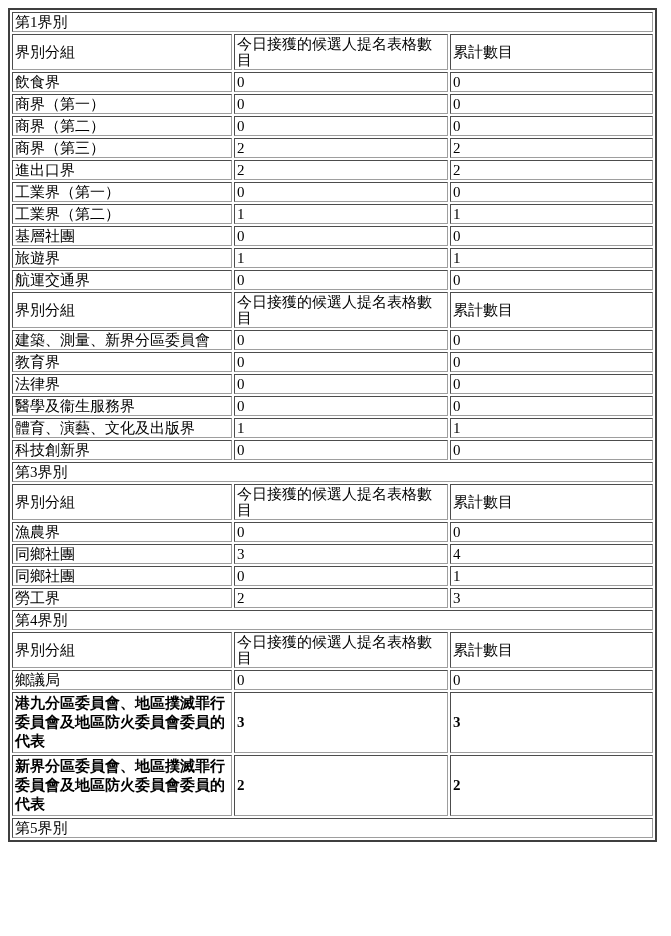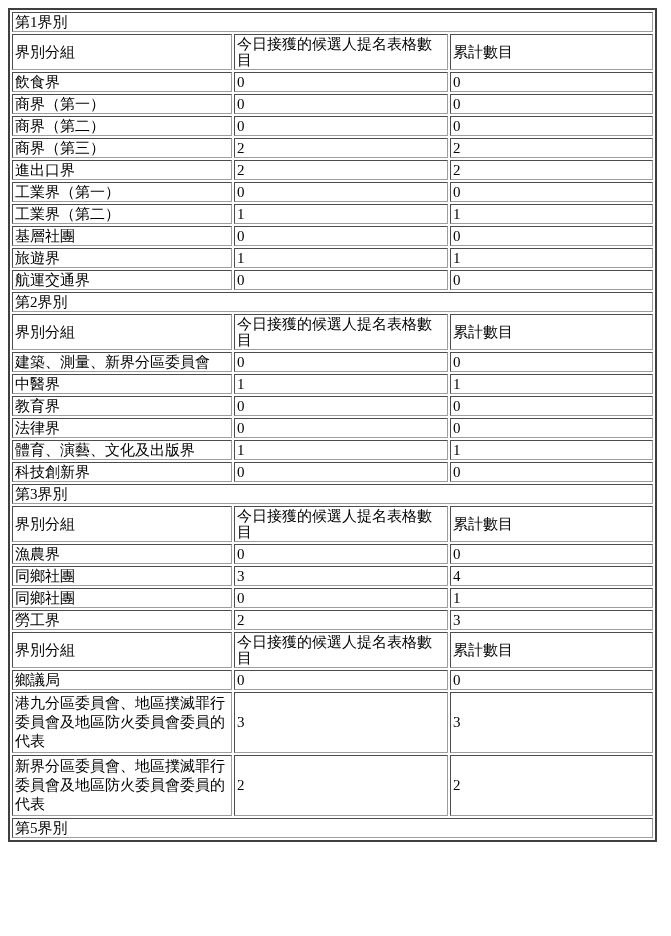"第2界別" tr { html: <tr> <td>第2界別</td> </tr> -> none }
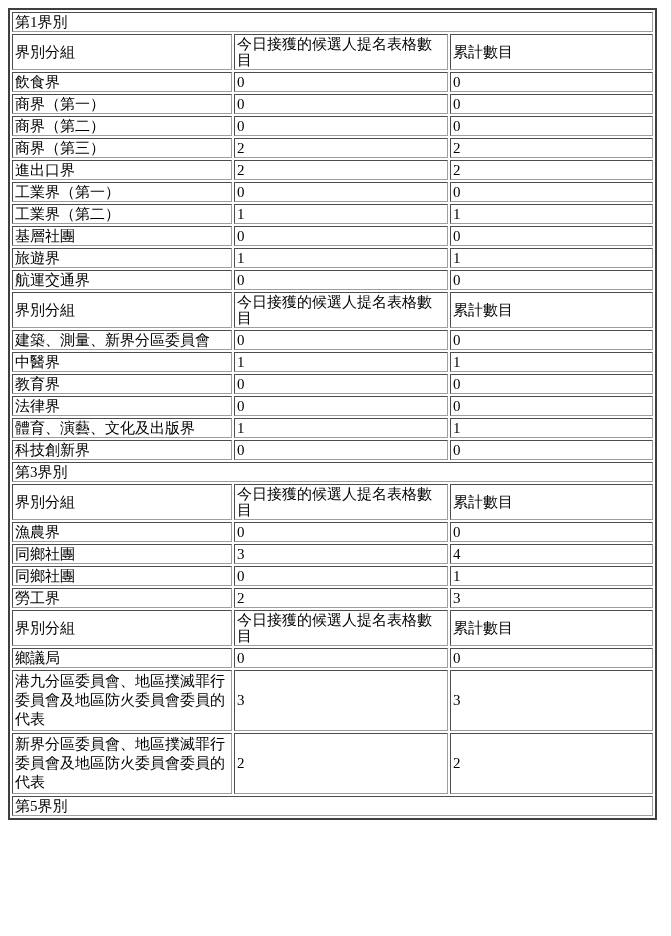"中醫界" tr { html: <tr> <td>中醫界</td> <td>1</td> <td>1</td> </tr> -> none }
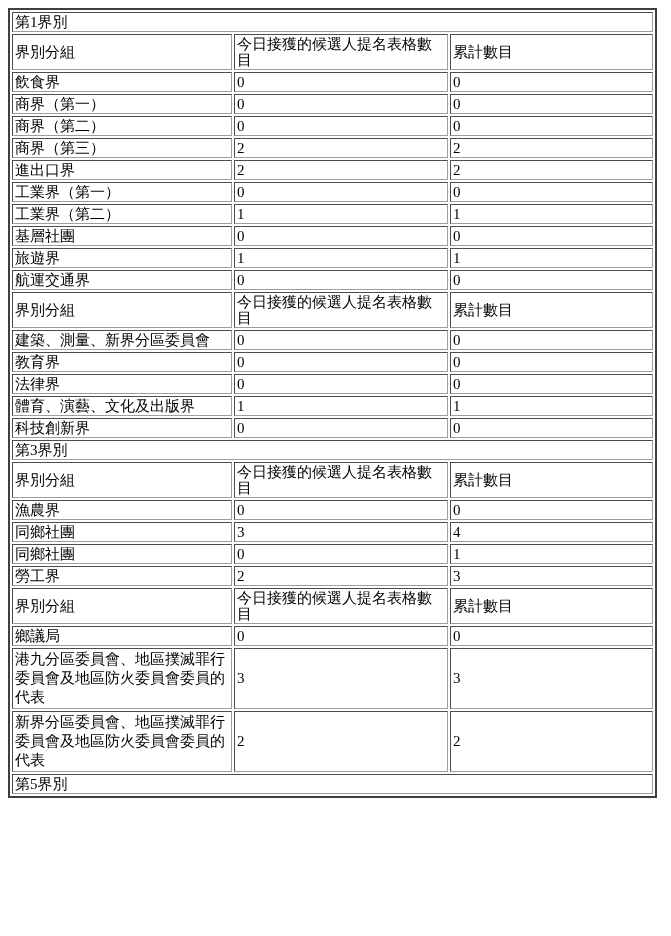"醫學及衞生服務界" tr { html: none -> <tr> <td>醫學及衞生服務界</td> <td>0</td> <td>0</td> </tr> }
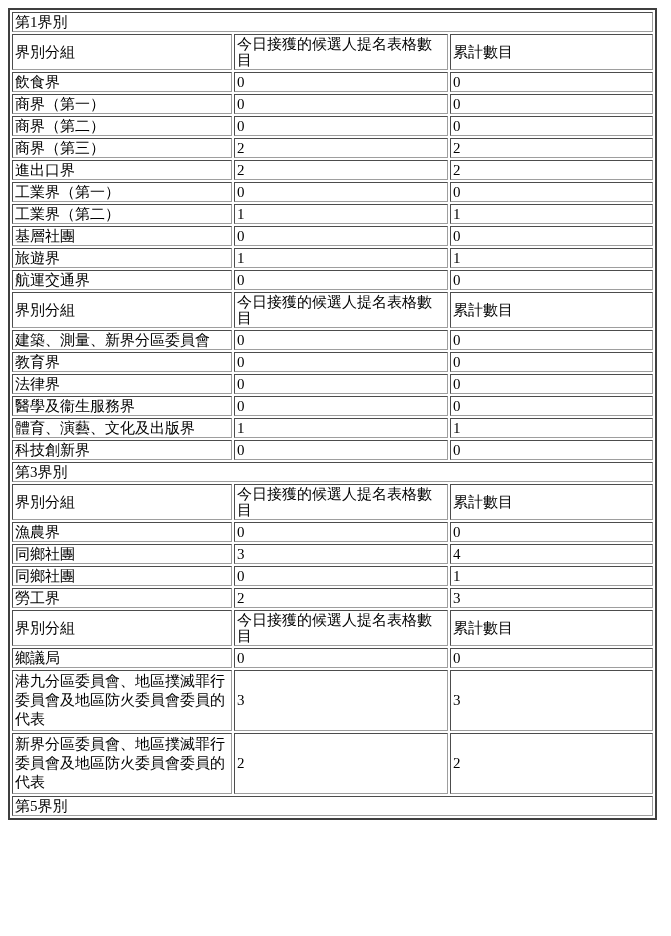"第4界別" tr { html: none -> <tr> <td>第4界別</td> </tr> }
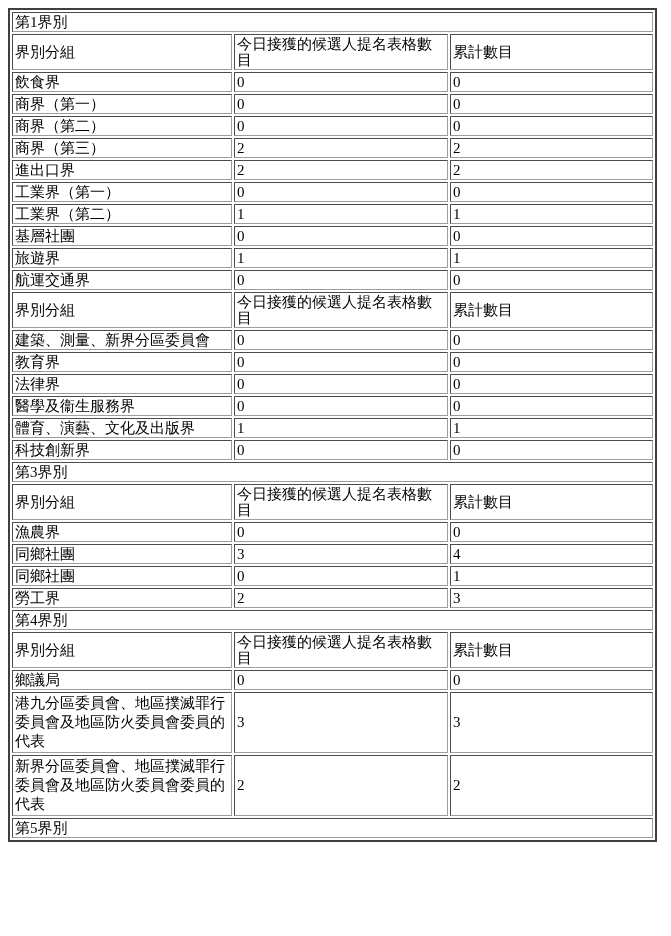"港九分區委員會、地區撲滅罪行委員會及地區防火委員會委員的代表" table.nominations tr.double-row td { font-weight: none -> bold }
